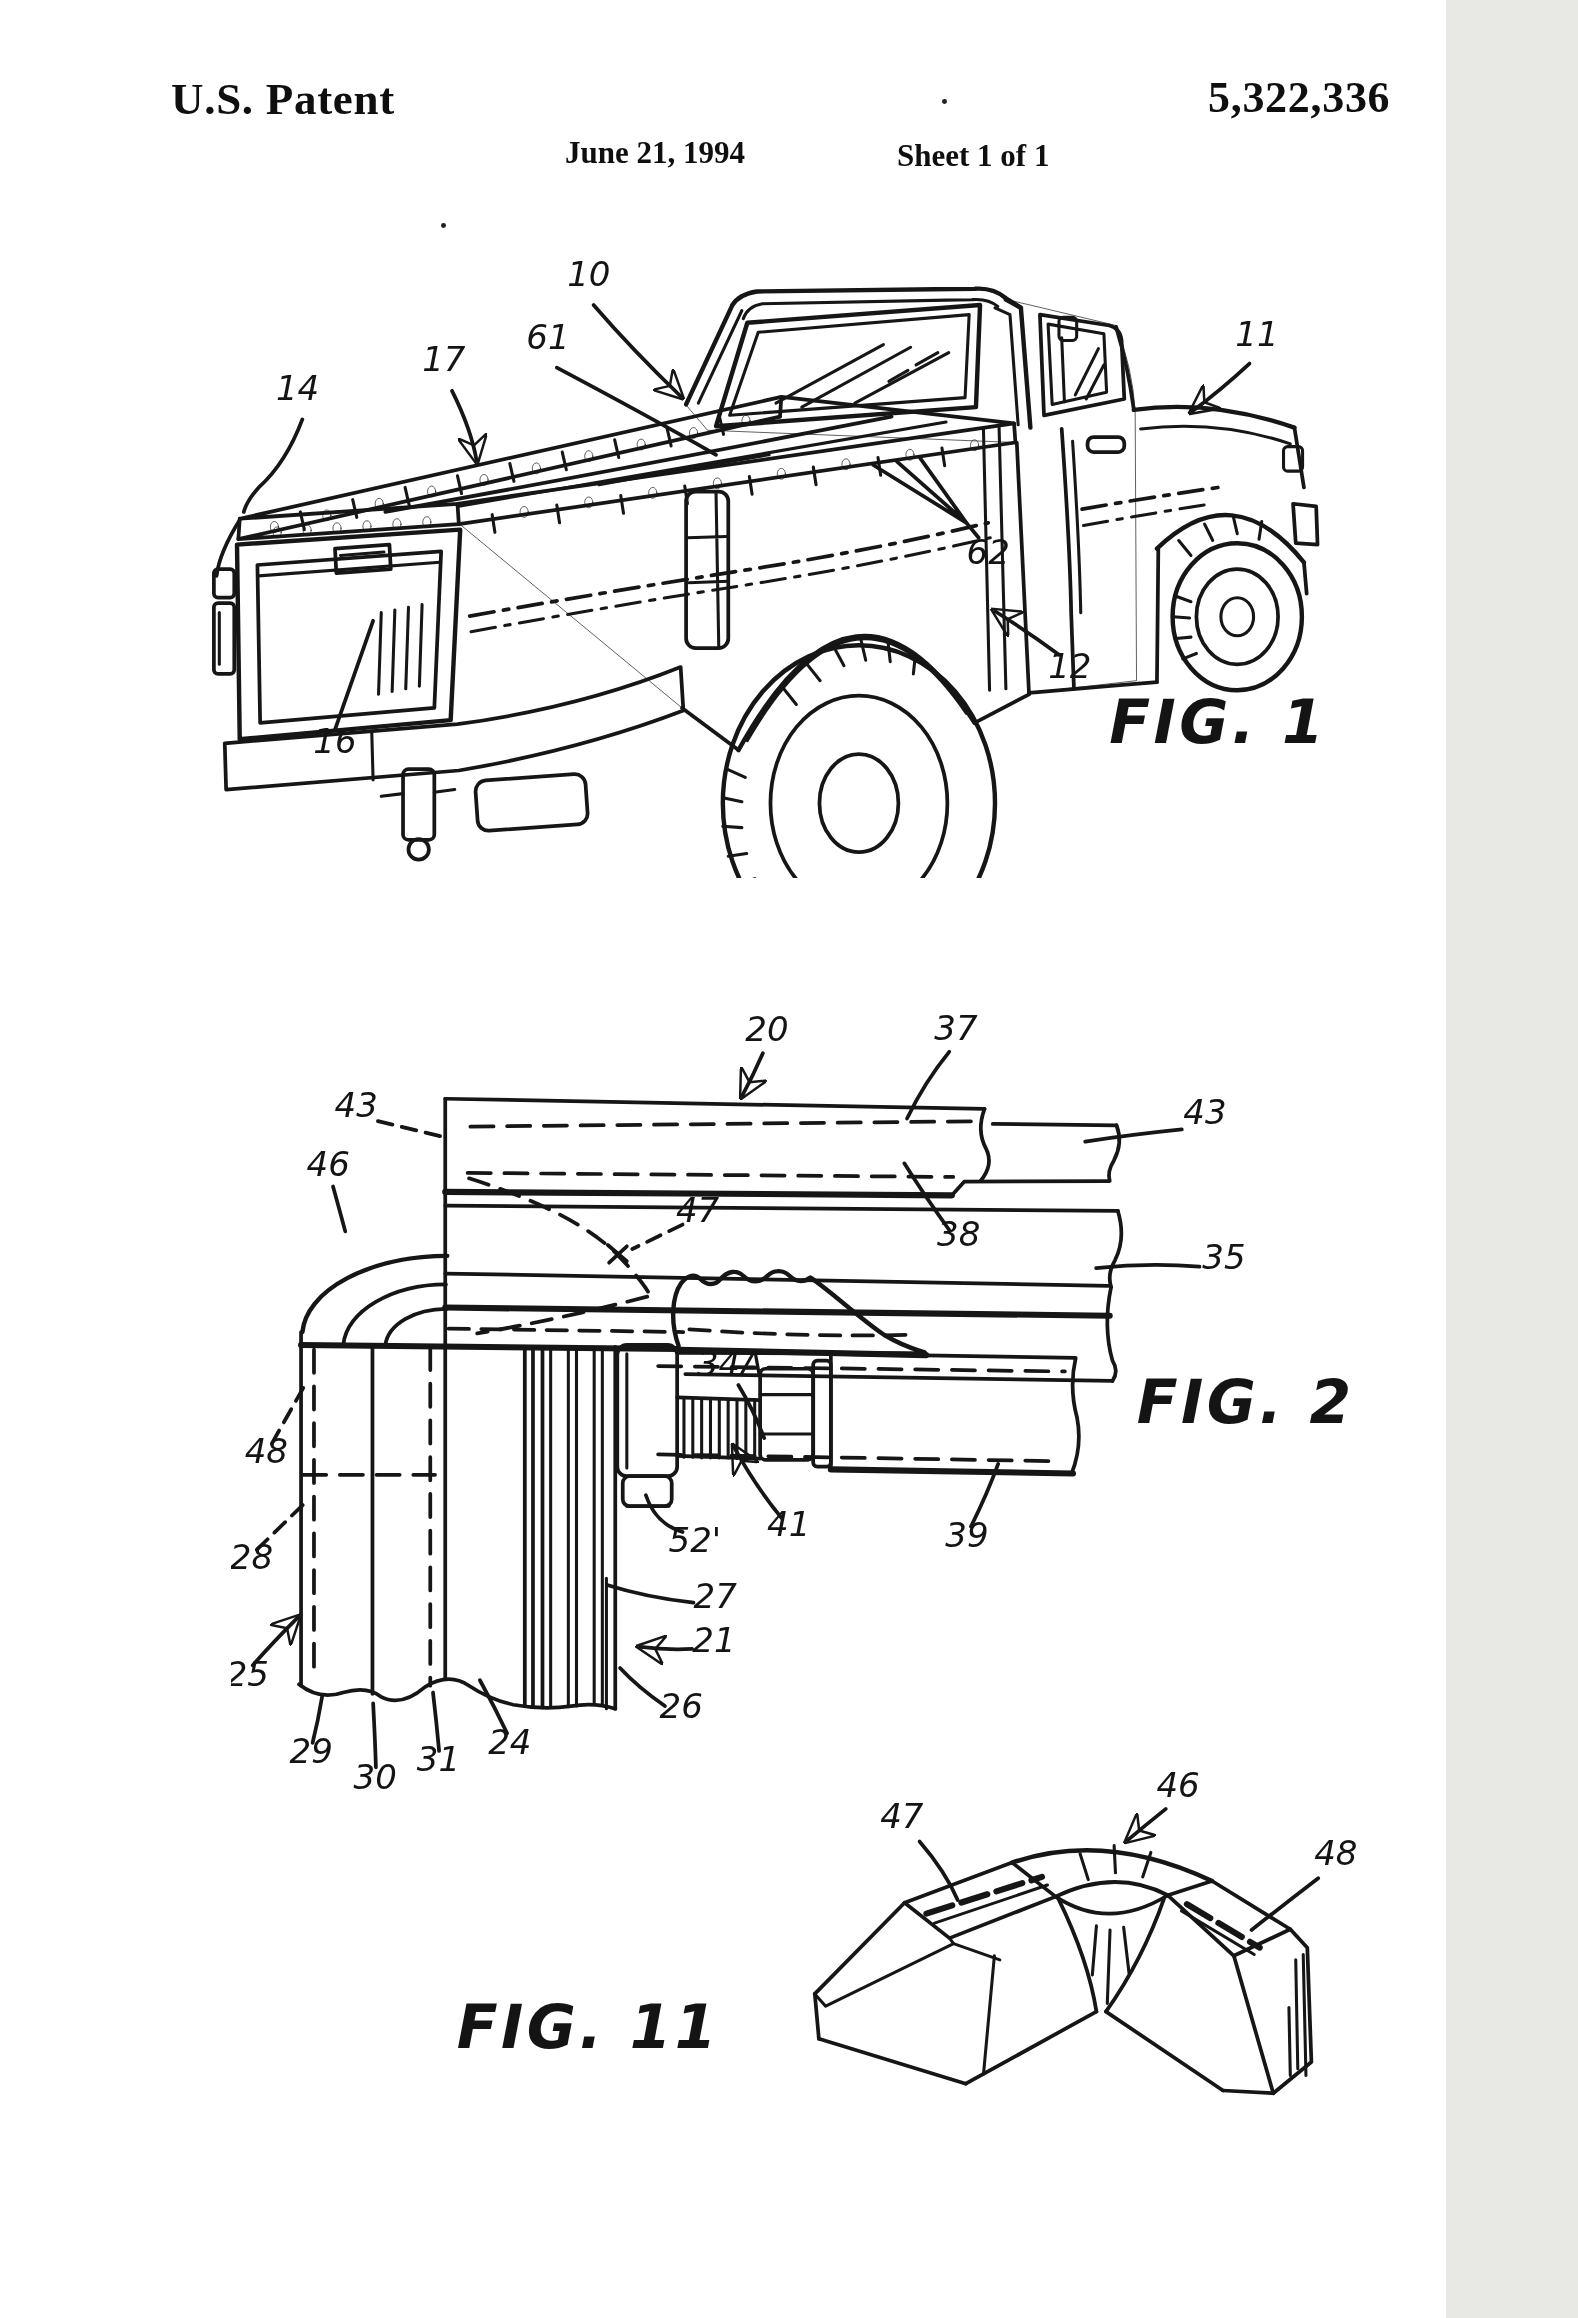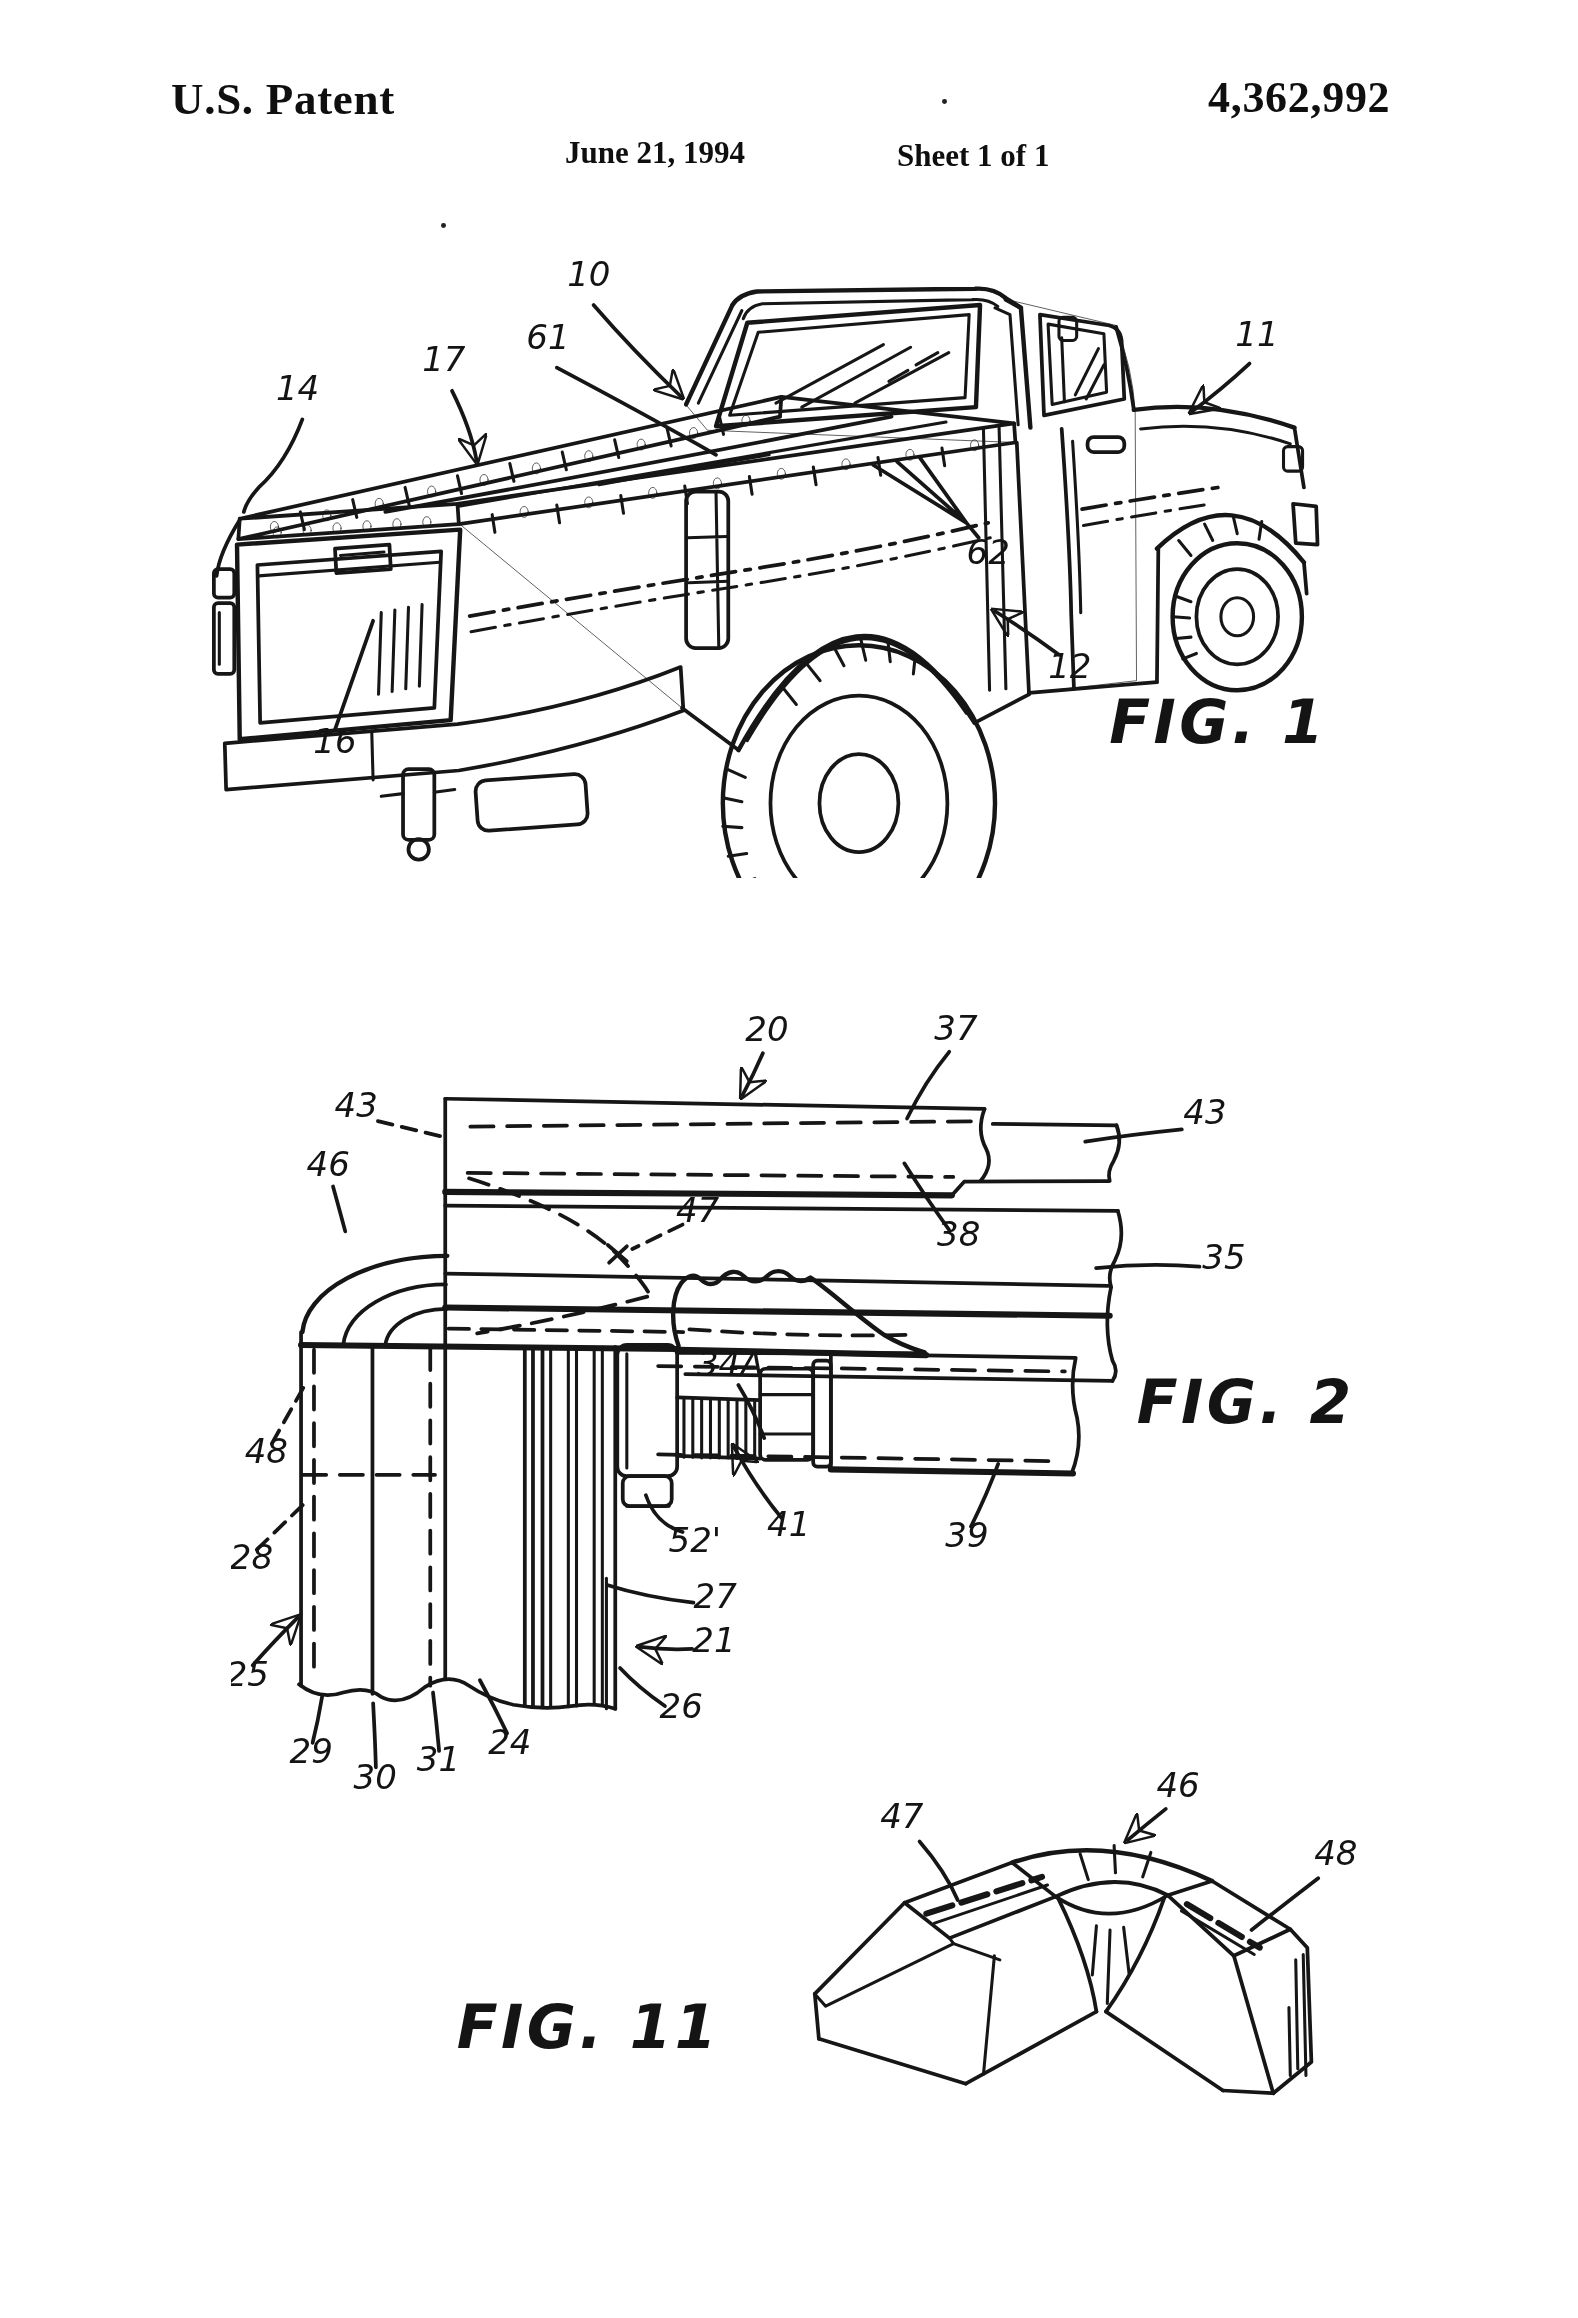"U.S. Patent" .sheet { width: 1578px -> 1446px }
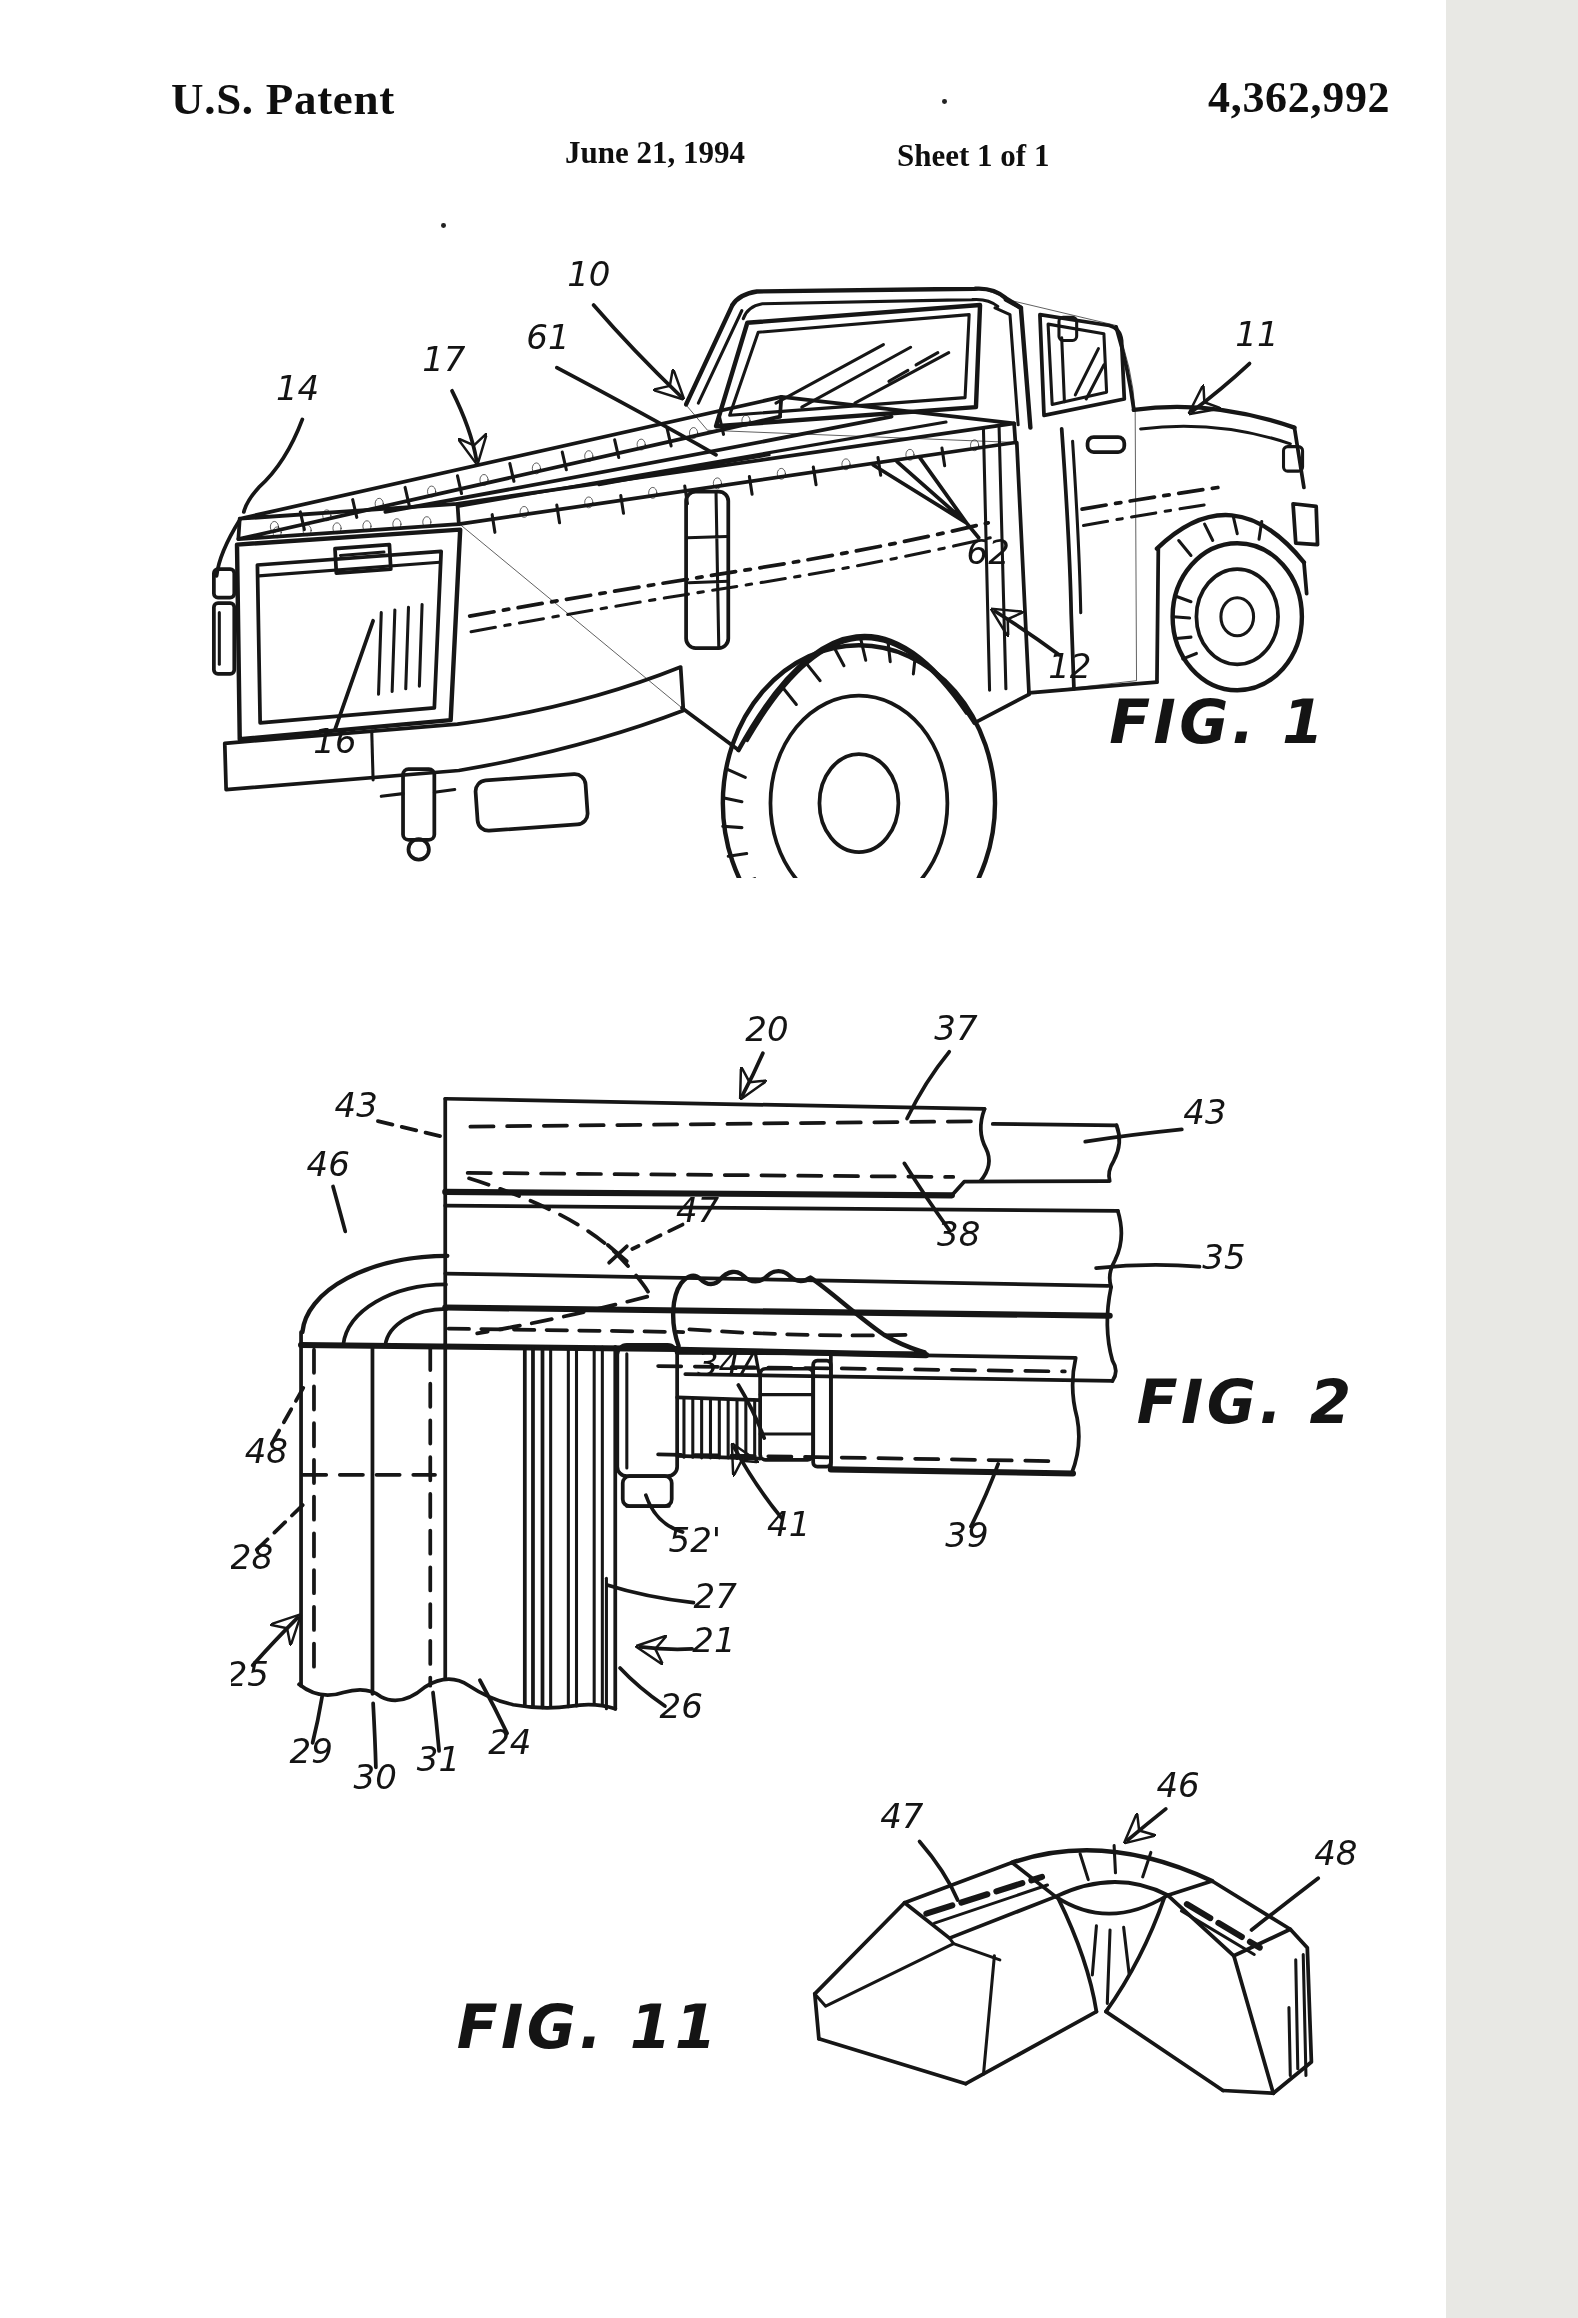"4,362,992" div.hdr { text: 4,362,992 -> 5,322,336 }
